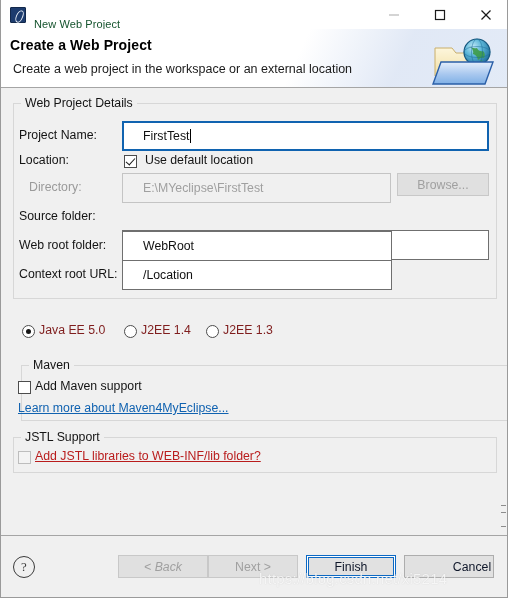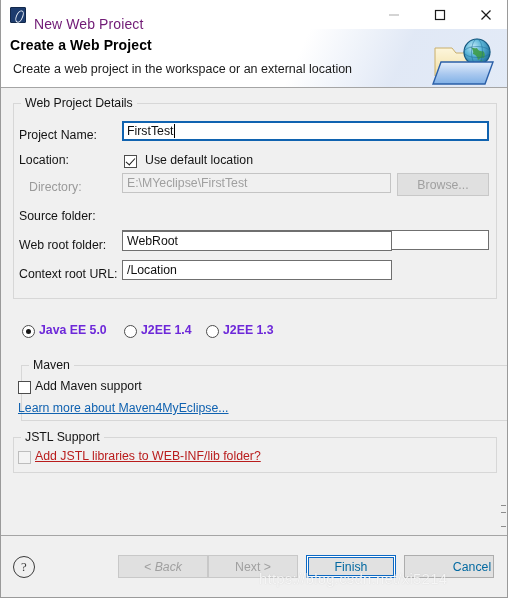"New Web Project" .titlebar-title { color: #701a75 -> #14532d; font-size: 14px -> 11px }
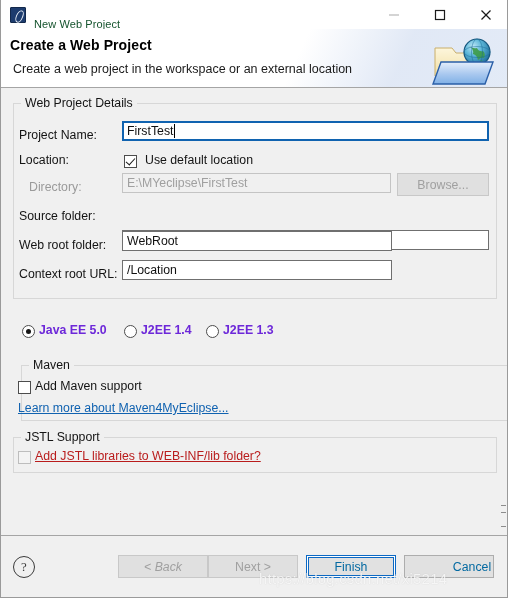"FirstTest" .textfield { height: 20px -> 30px; padding: 0 4px -> 0 20px }
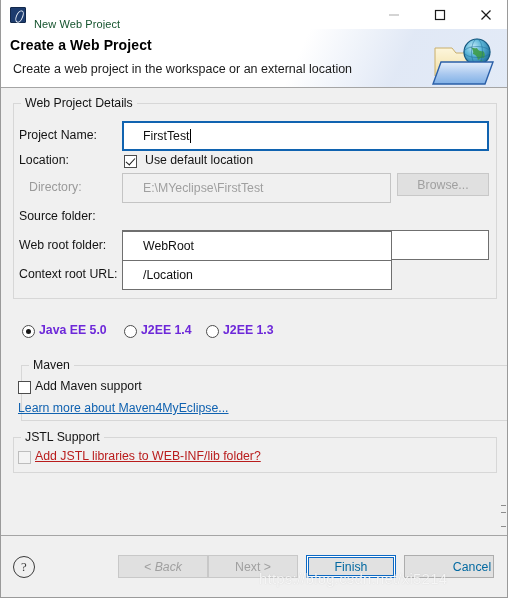"Java EE 5.0" .radiolabel { color: #6d28d9 -> #7f1d1d; font-weight: bold -> none }
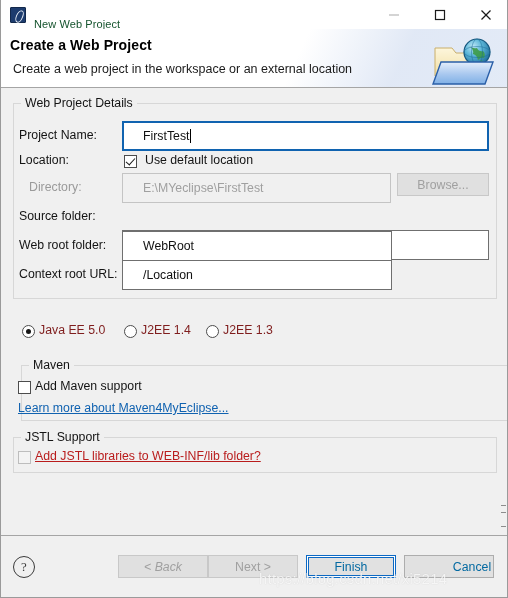"Finish" .btn { color: #0369a1 -> #0f172a }
